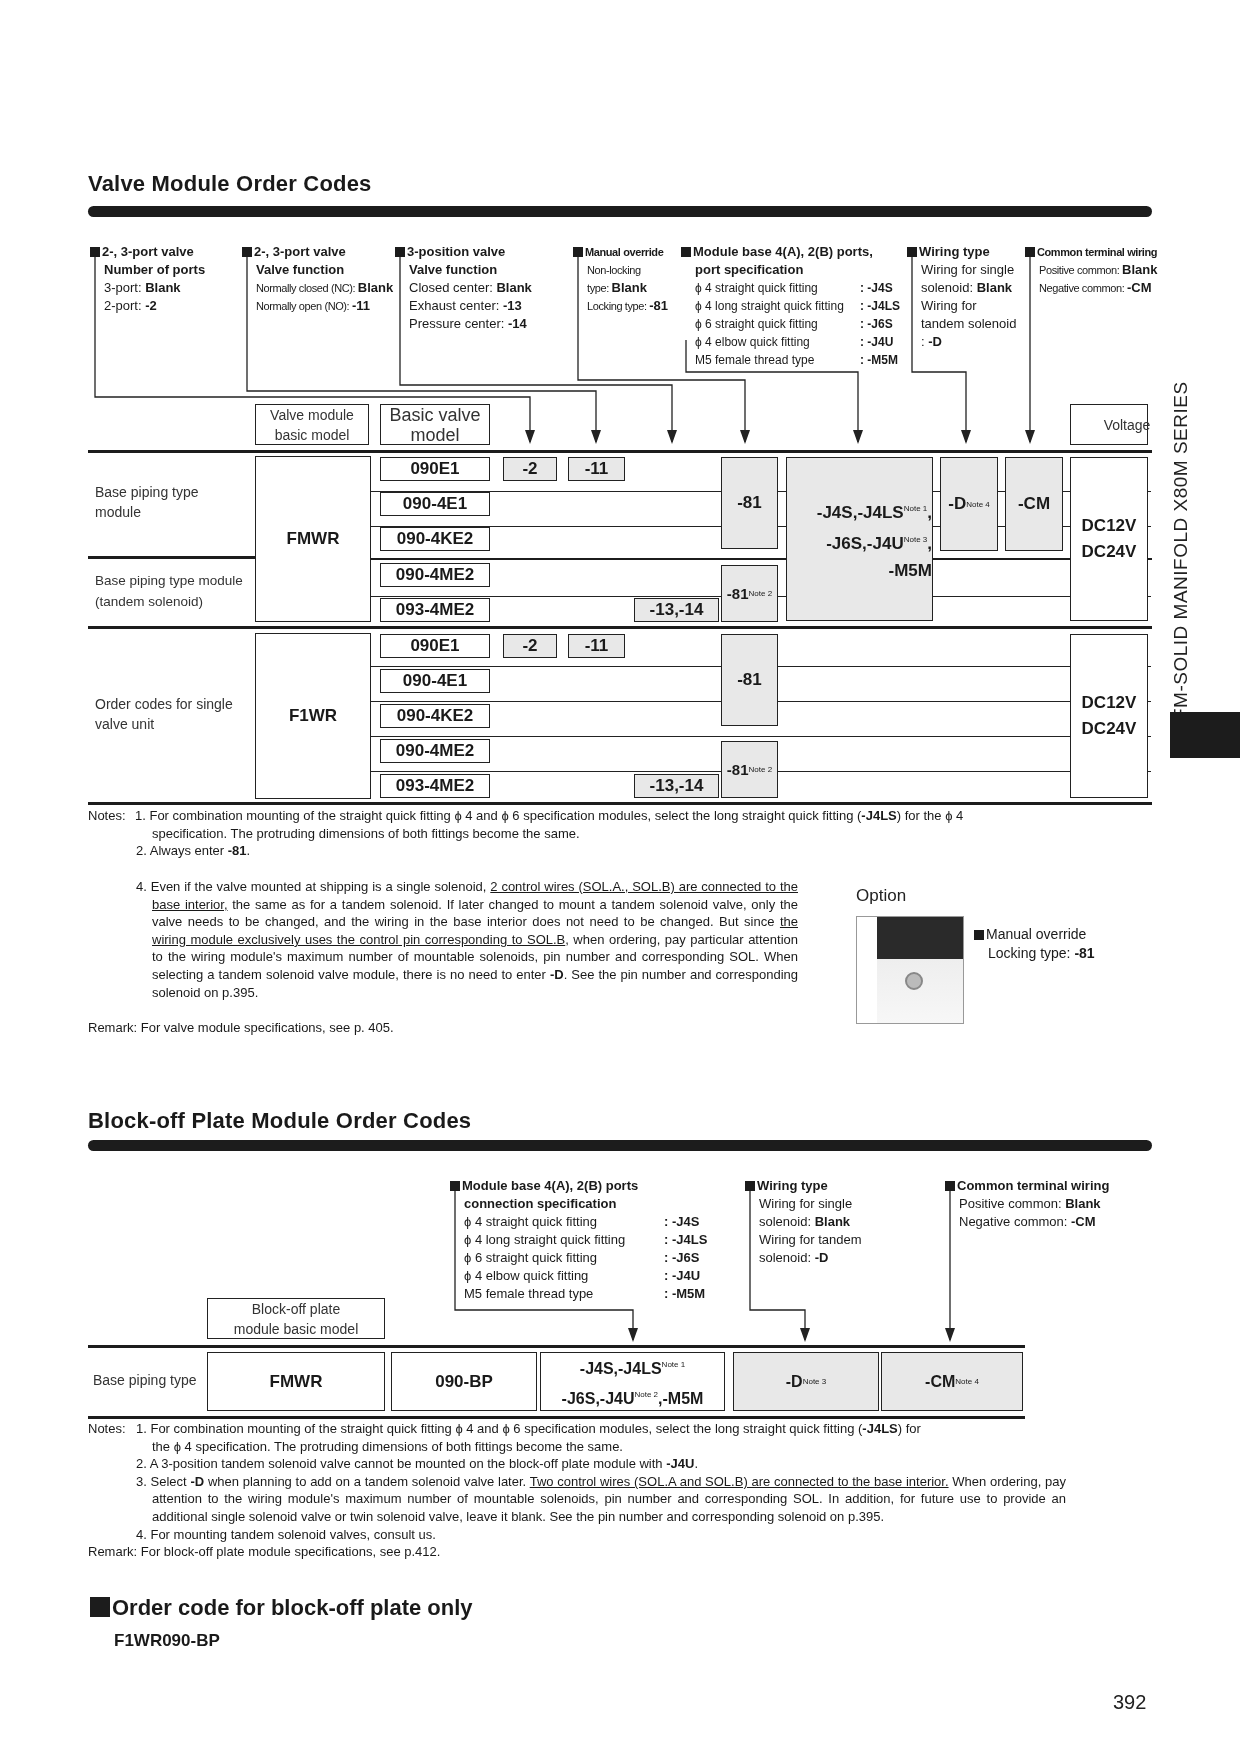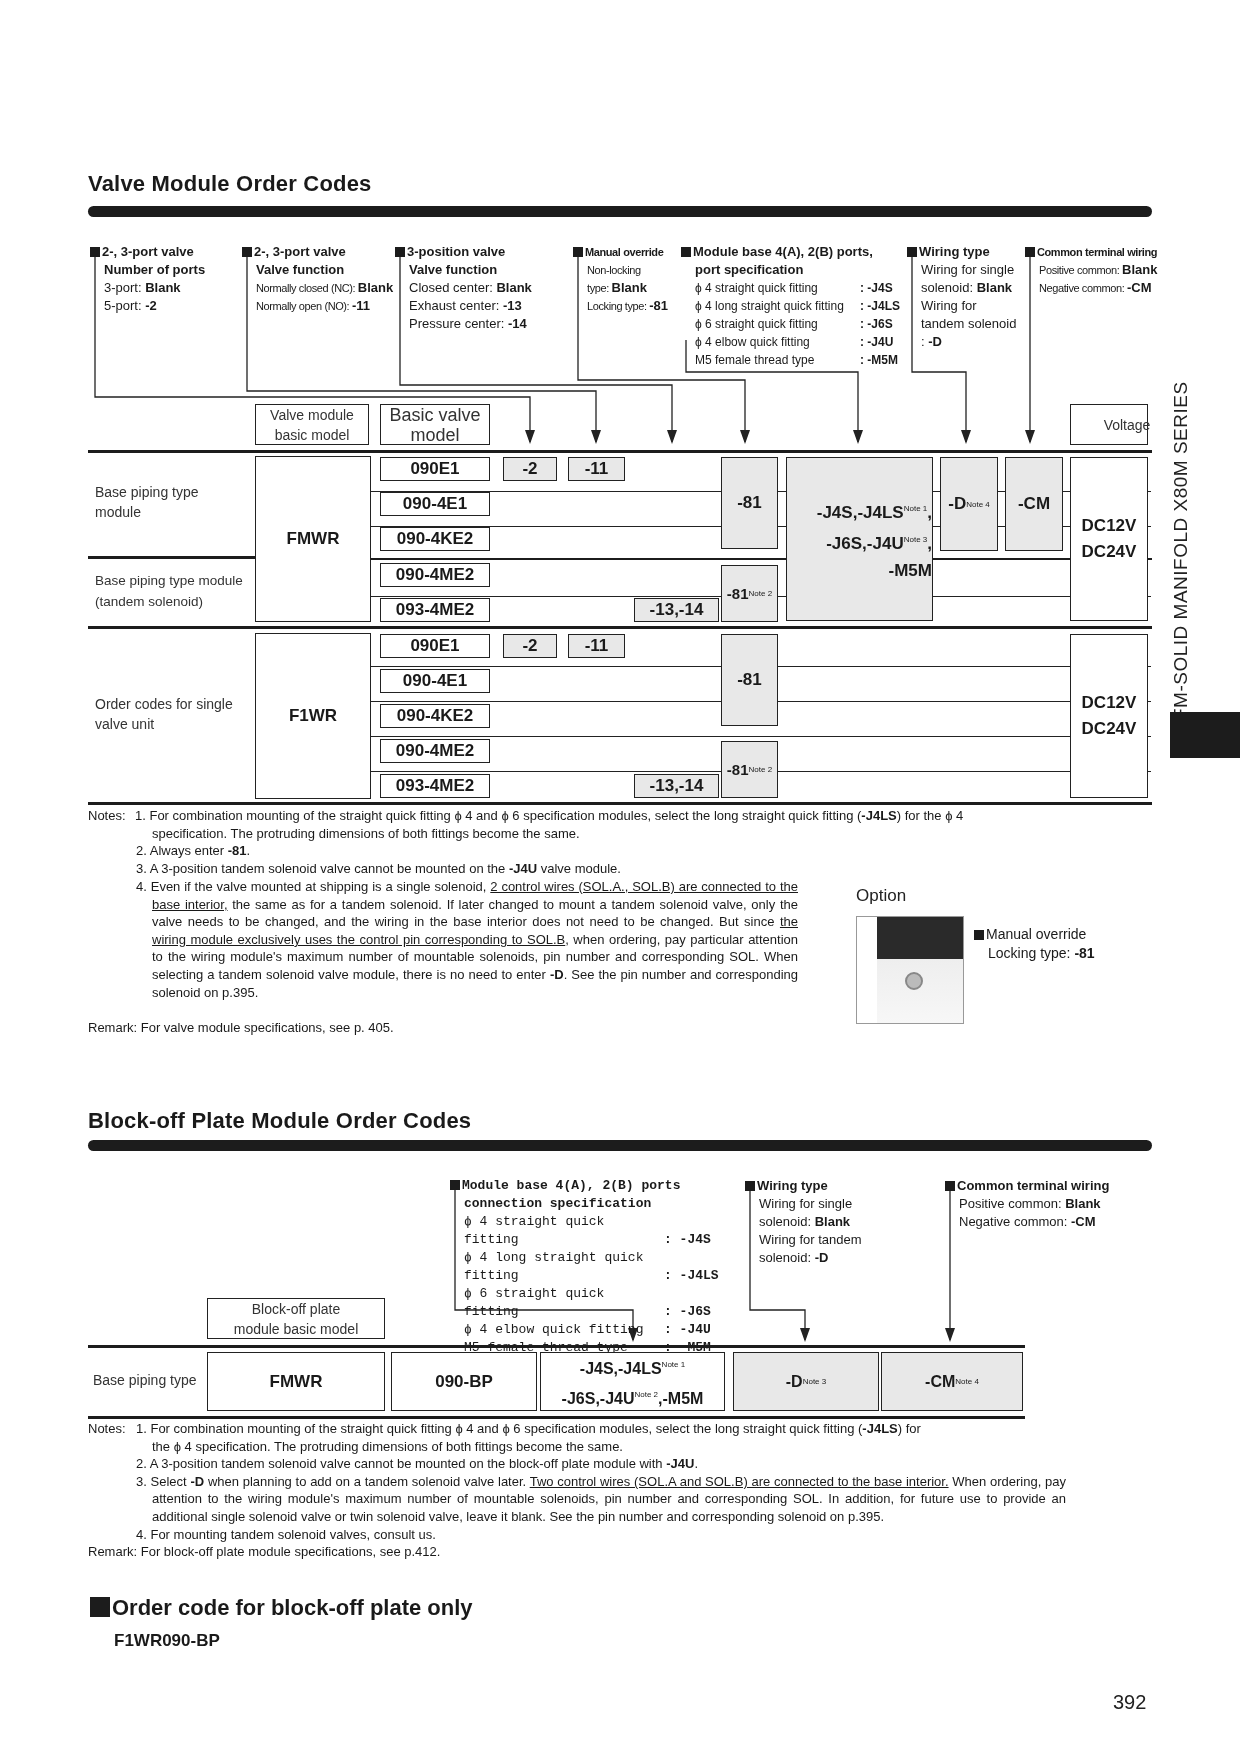"5-port:" span { text: 5-port -> 2-port }
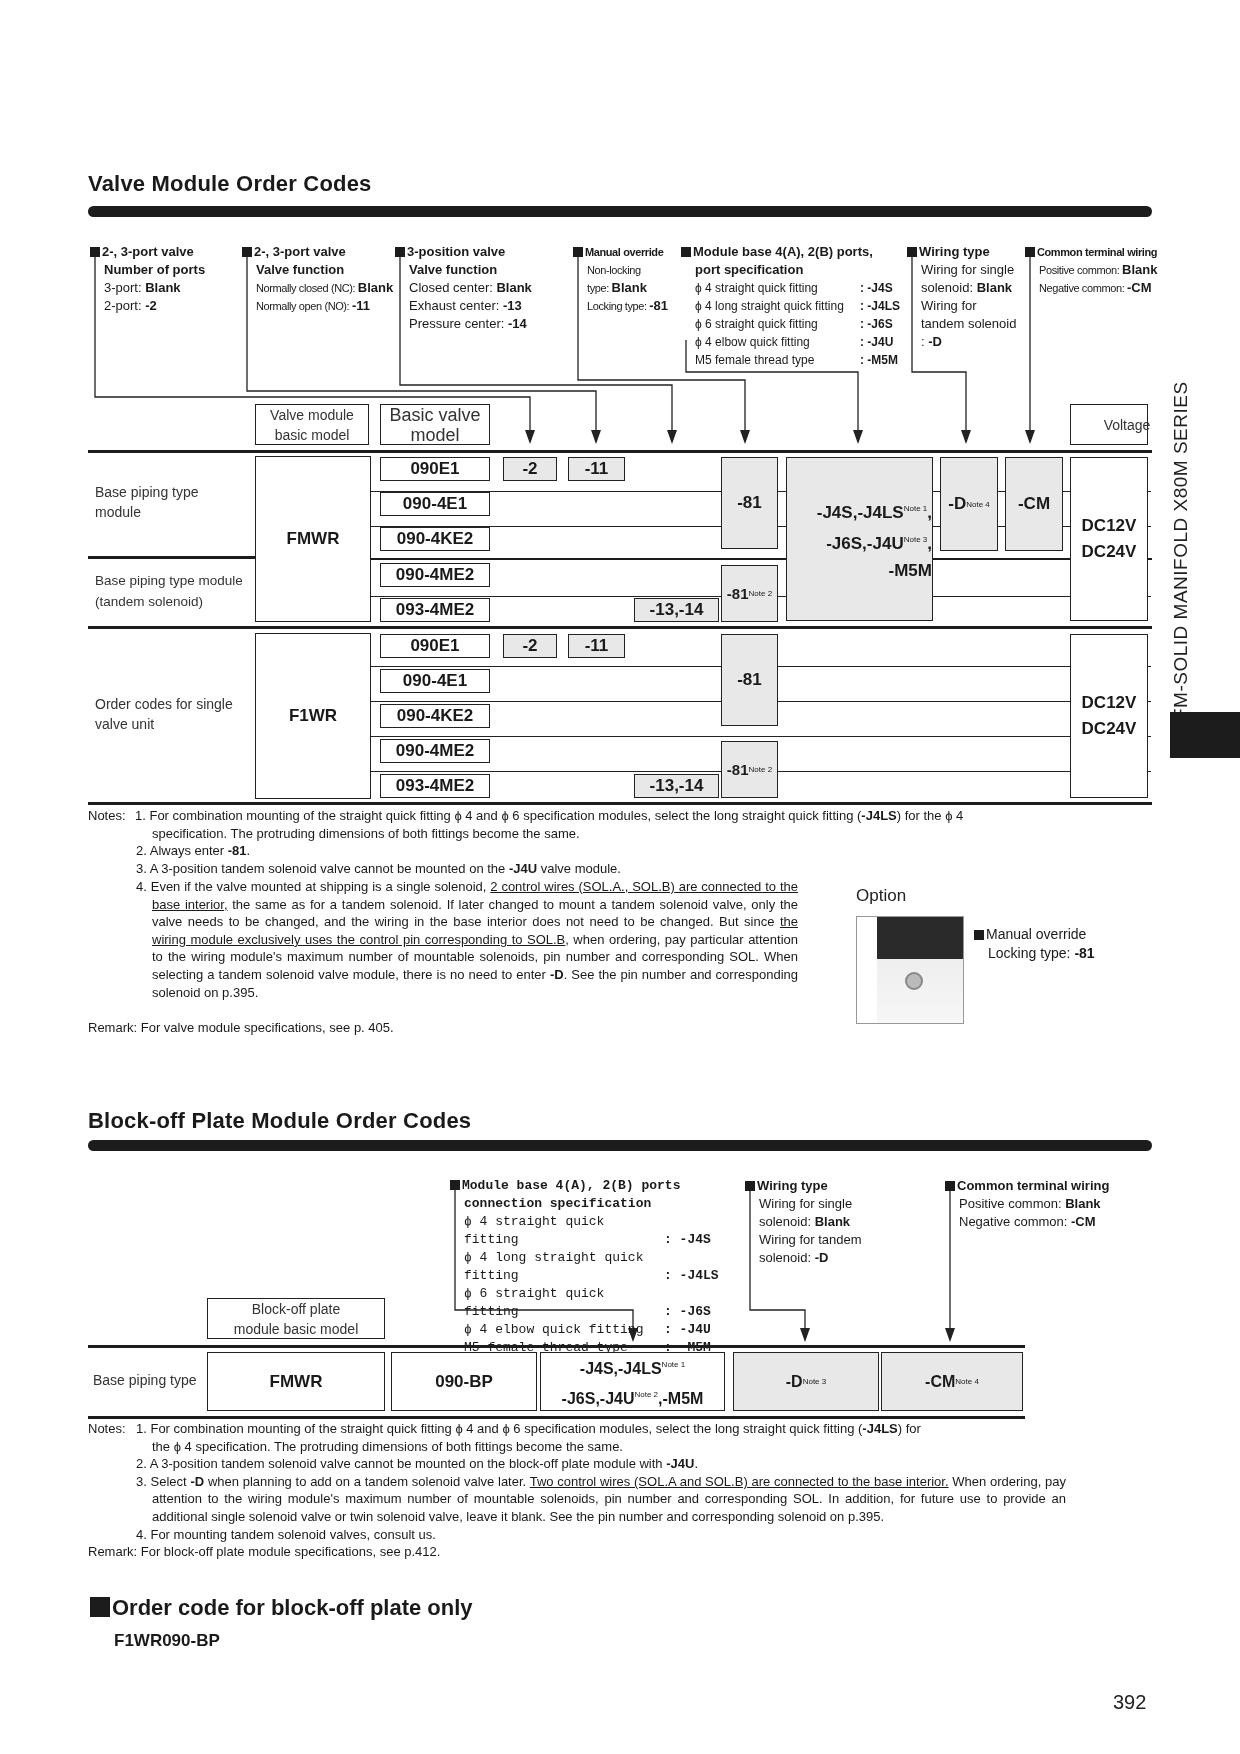"3. A 3-position tandem solenoid" div { html: <div><span>3. A 3-position tandem solenoid valve cannot be mounted on the </span><b>-J4U</b><span> valve module.</span></div> -> none }
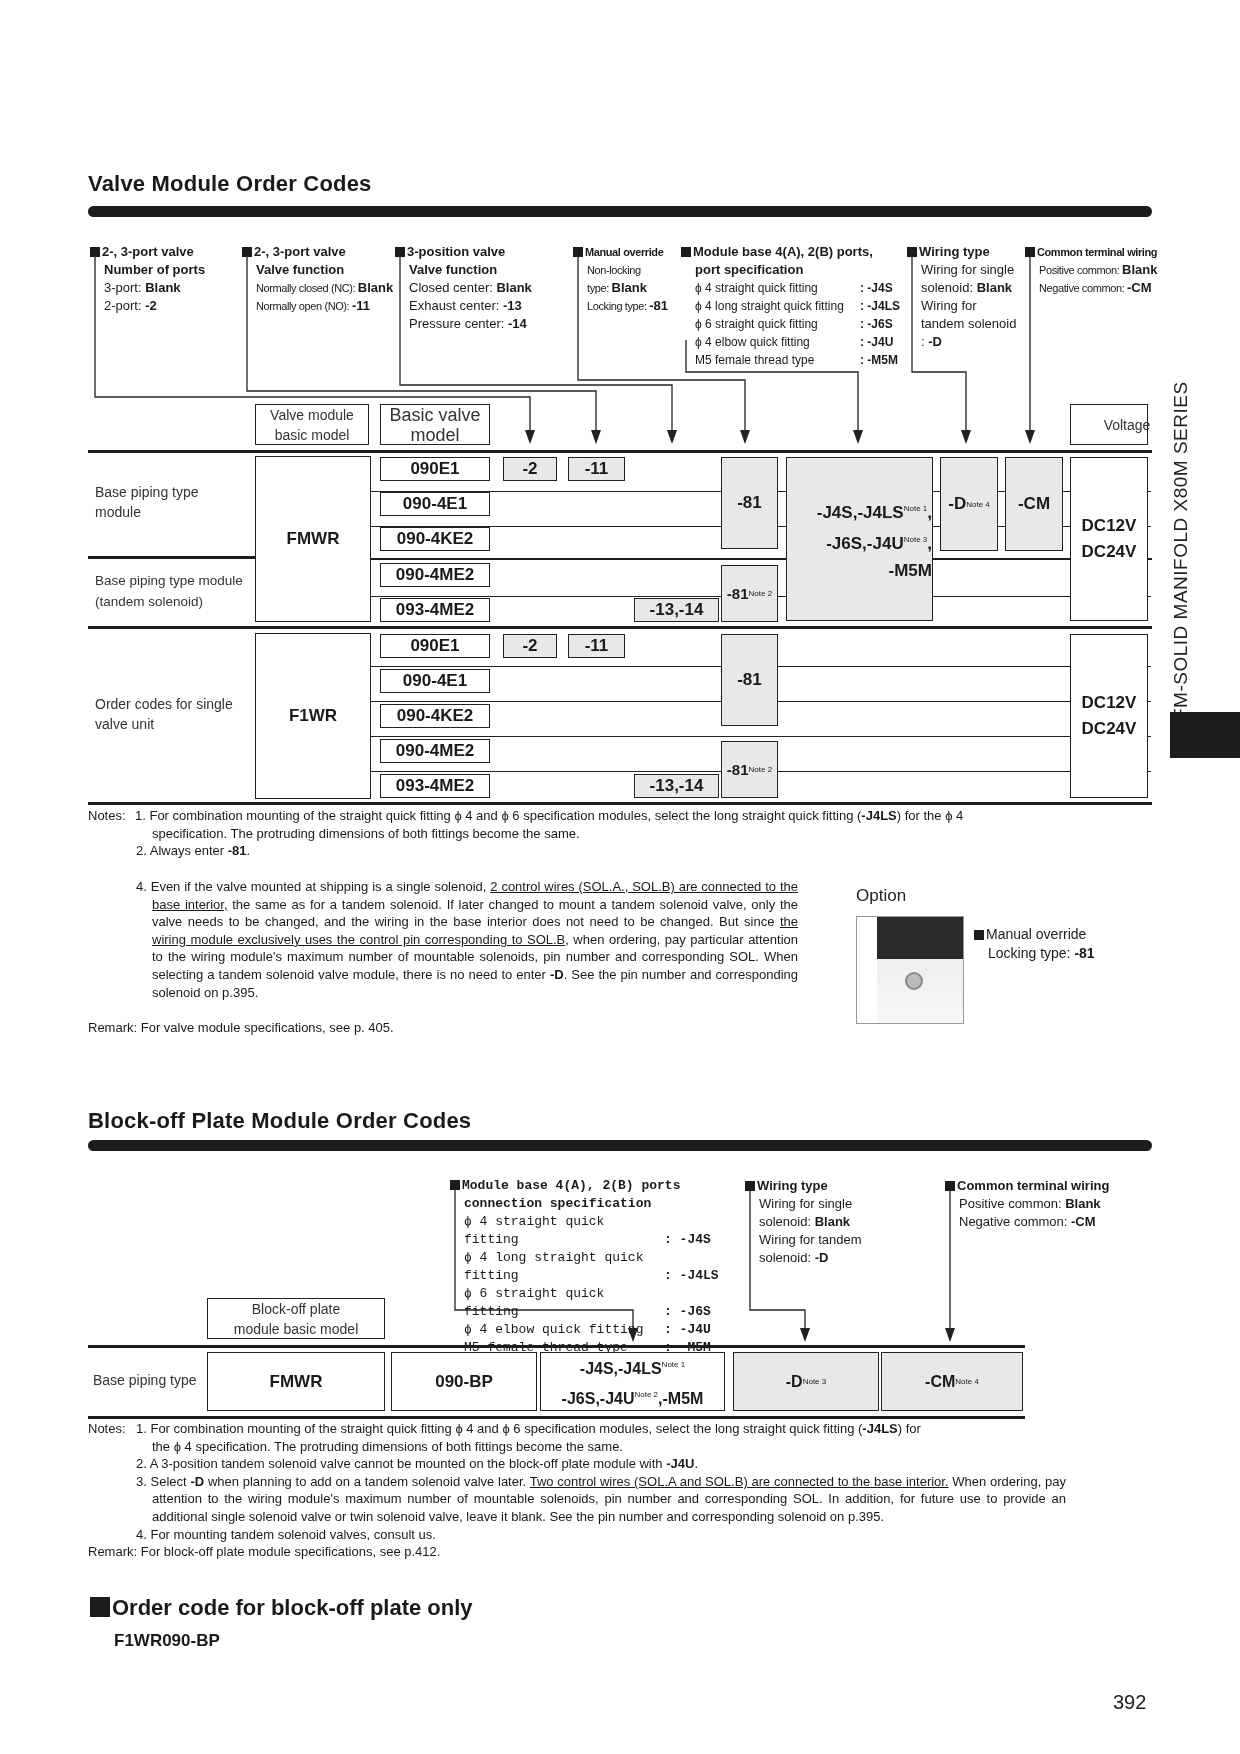"Module base 4(A), 2(B) ports" div.abs { font-family: Liberation Mono, monospace -> none }
